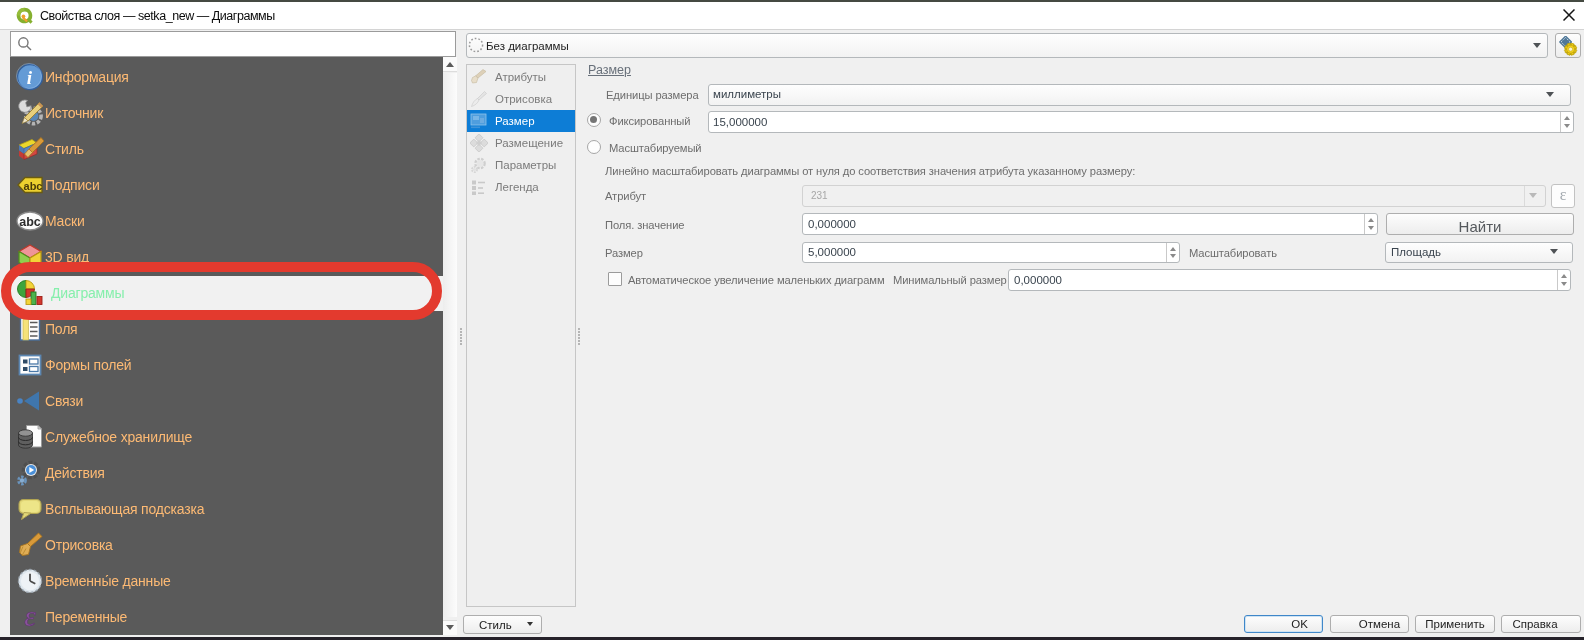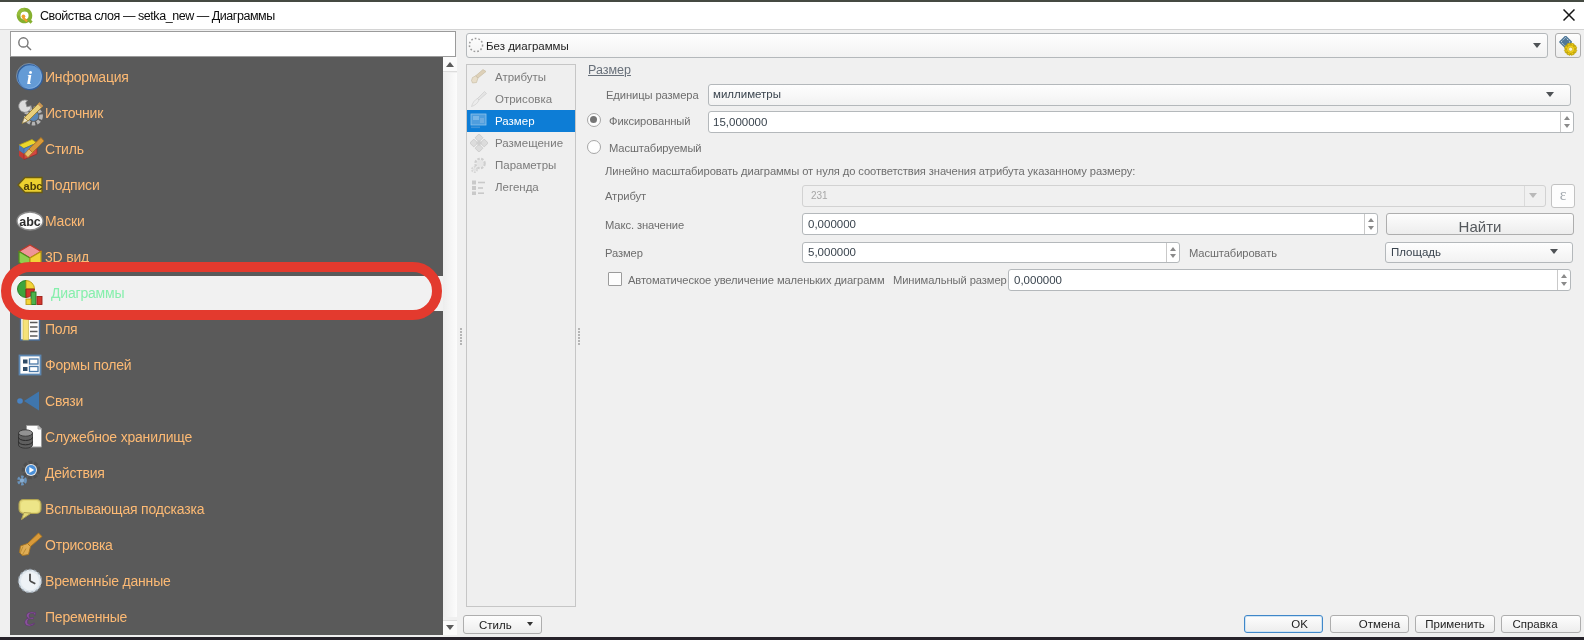"Макс. значение" div.abs { text: Макс -> Поля }
